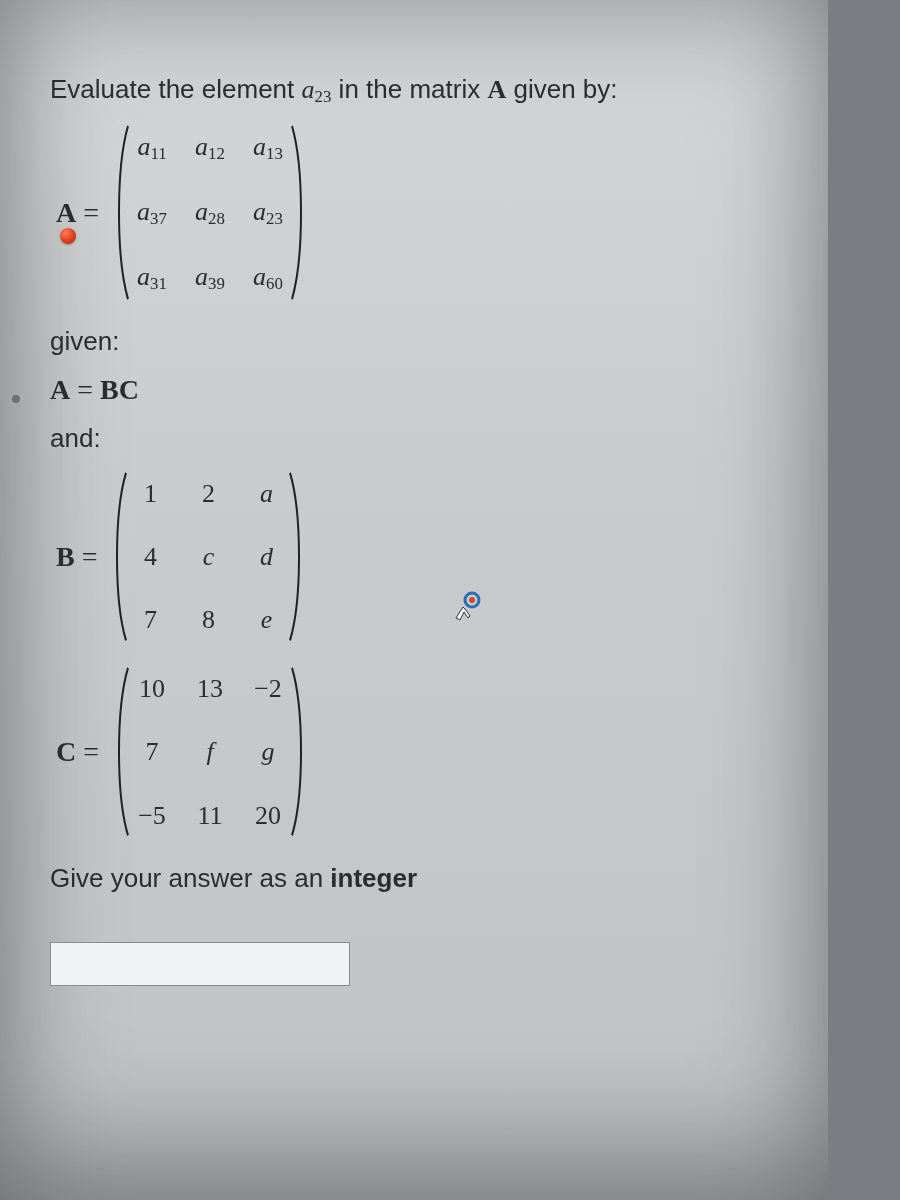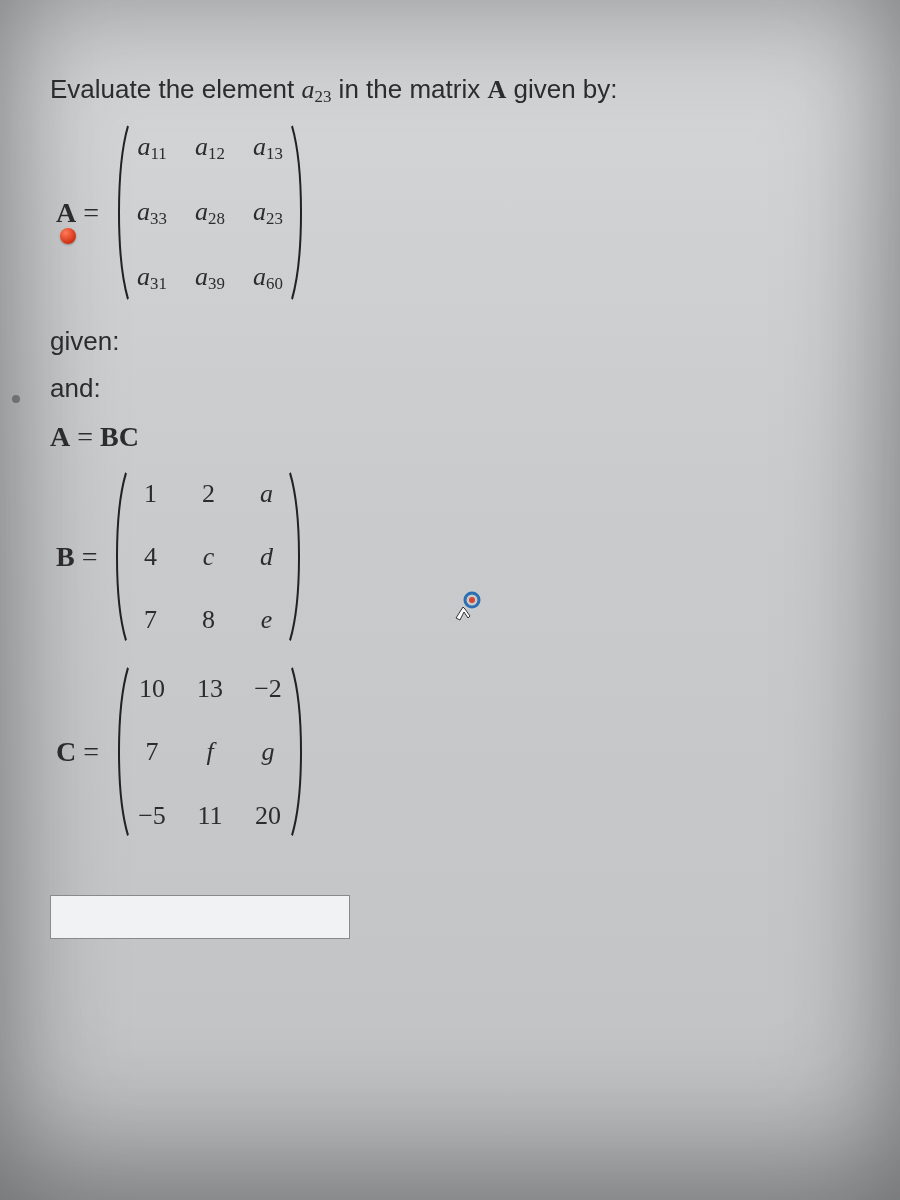"Evaluate the element a23 in" .screen { width: 900px -> 828px }
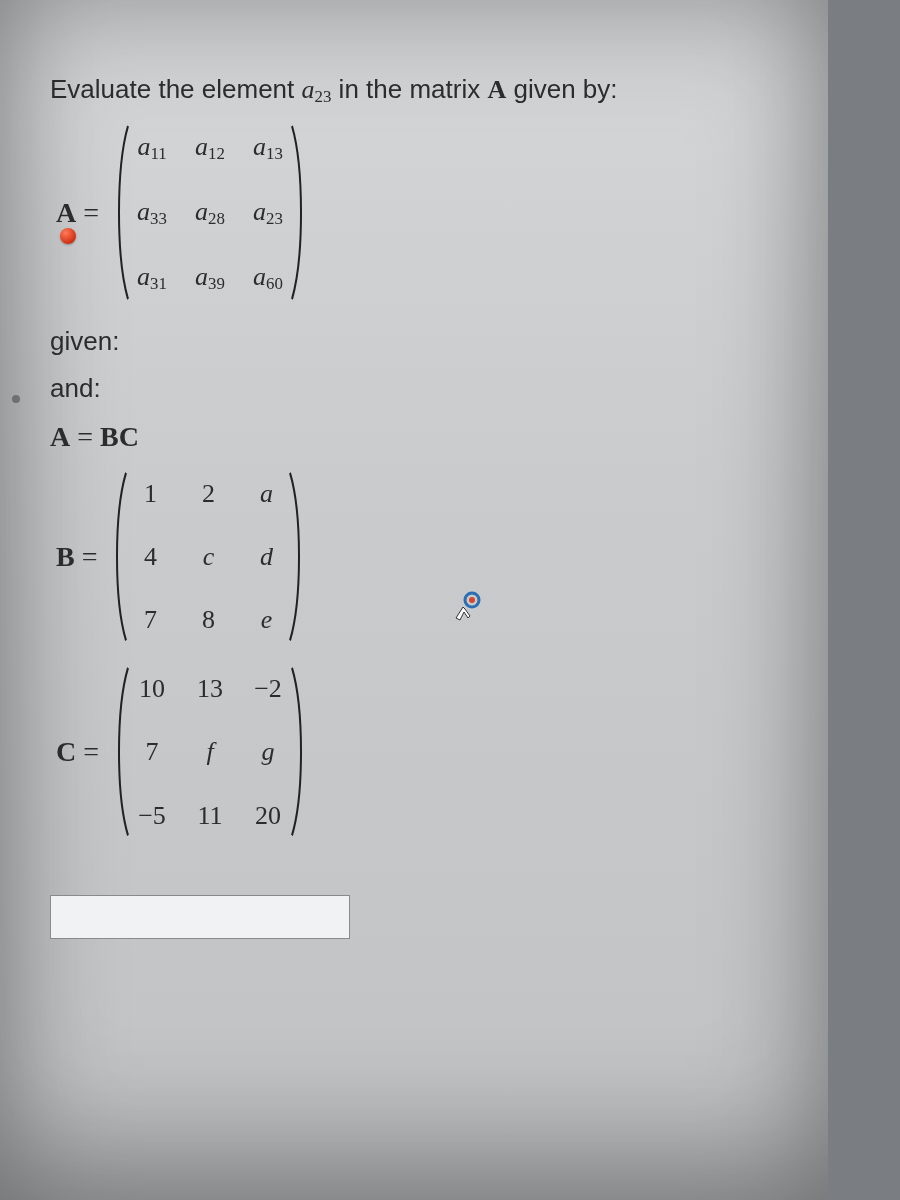"33" span.math-rm { text: 33 -> 37 }
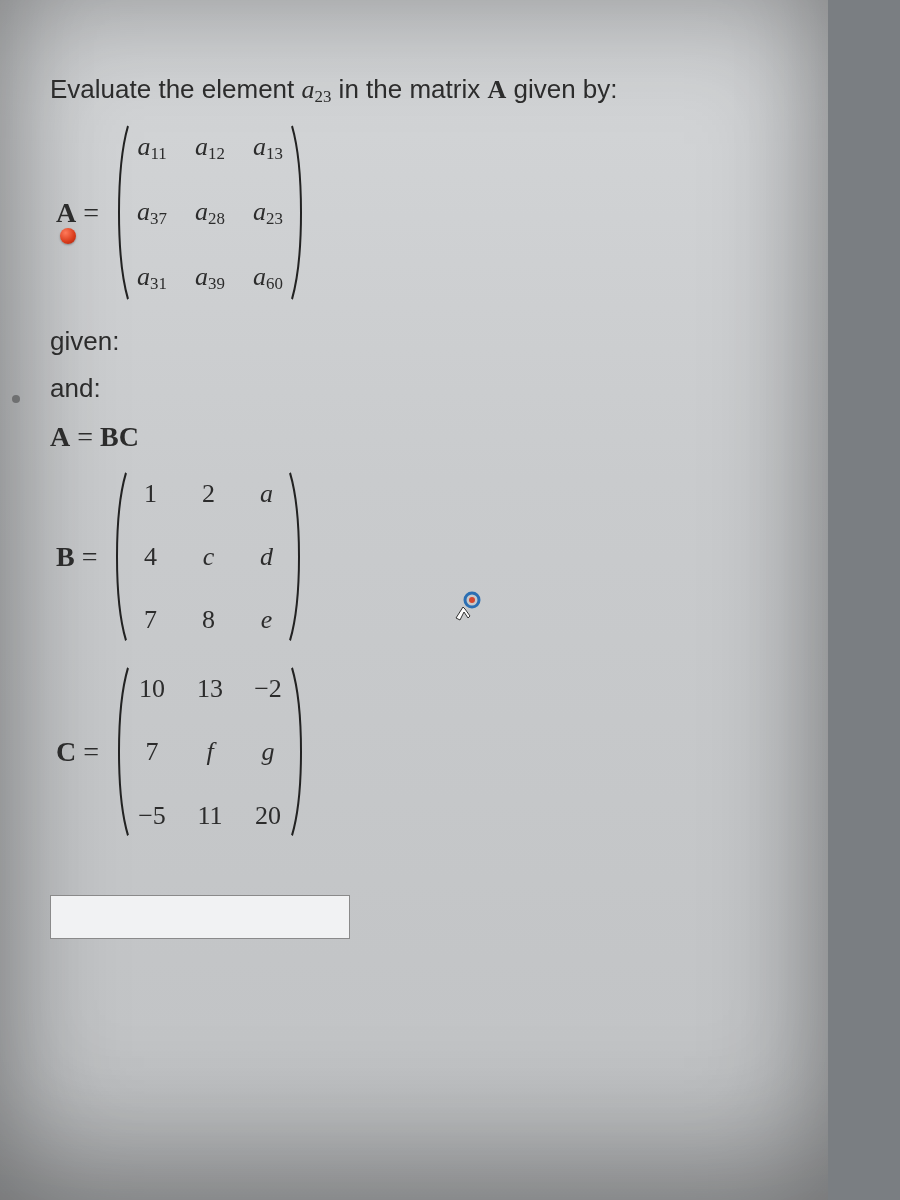"and:" div.line { order: before "A = BC" -> after "A = BC" }
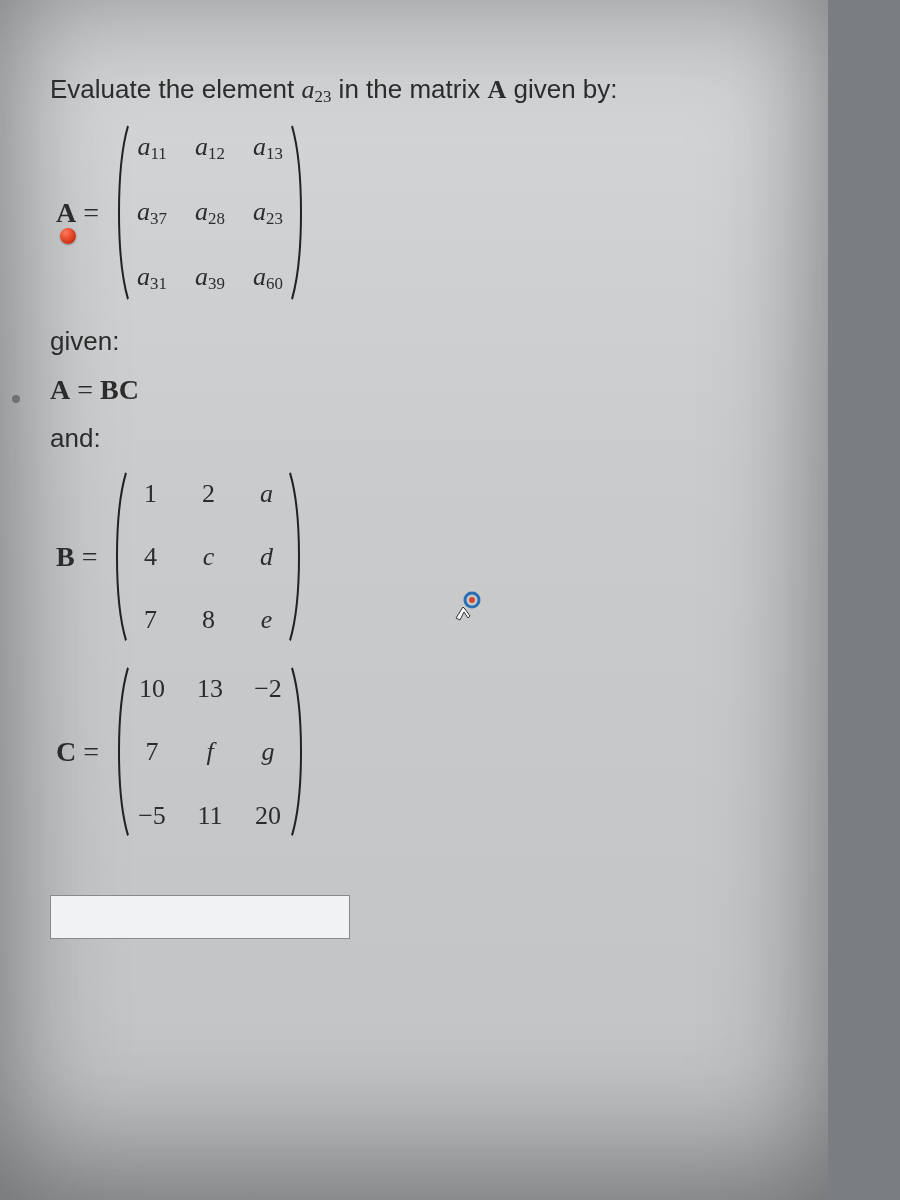"Give your answer as an" div.line { html: none -> <div> <span>Give your answer as an </span><span>integer</span> </div> }
